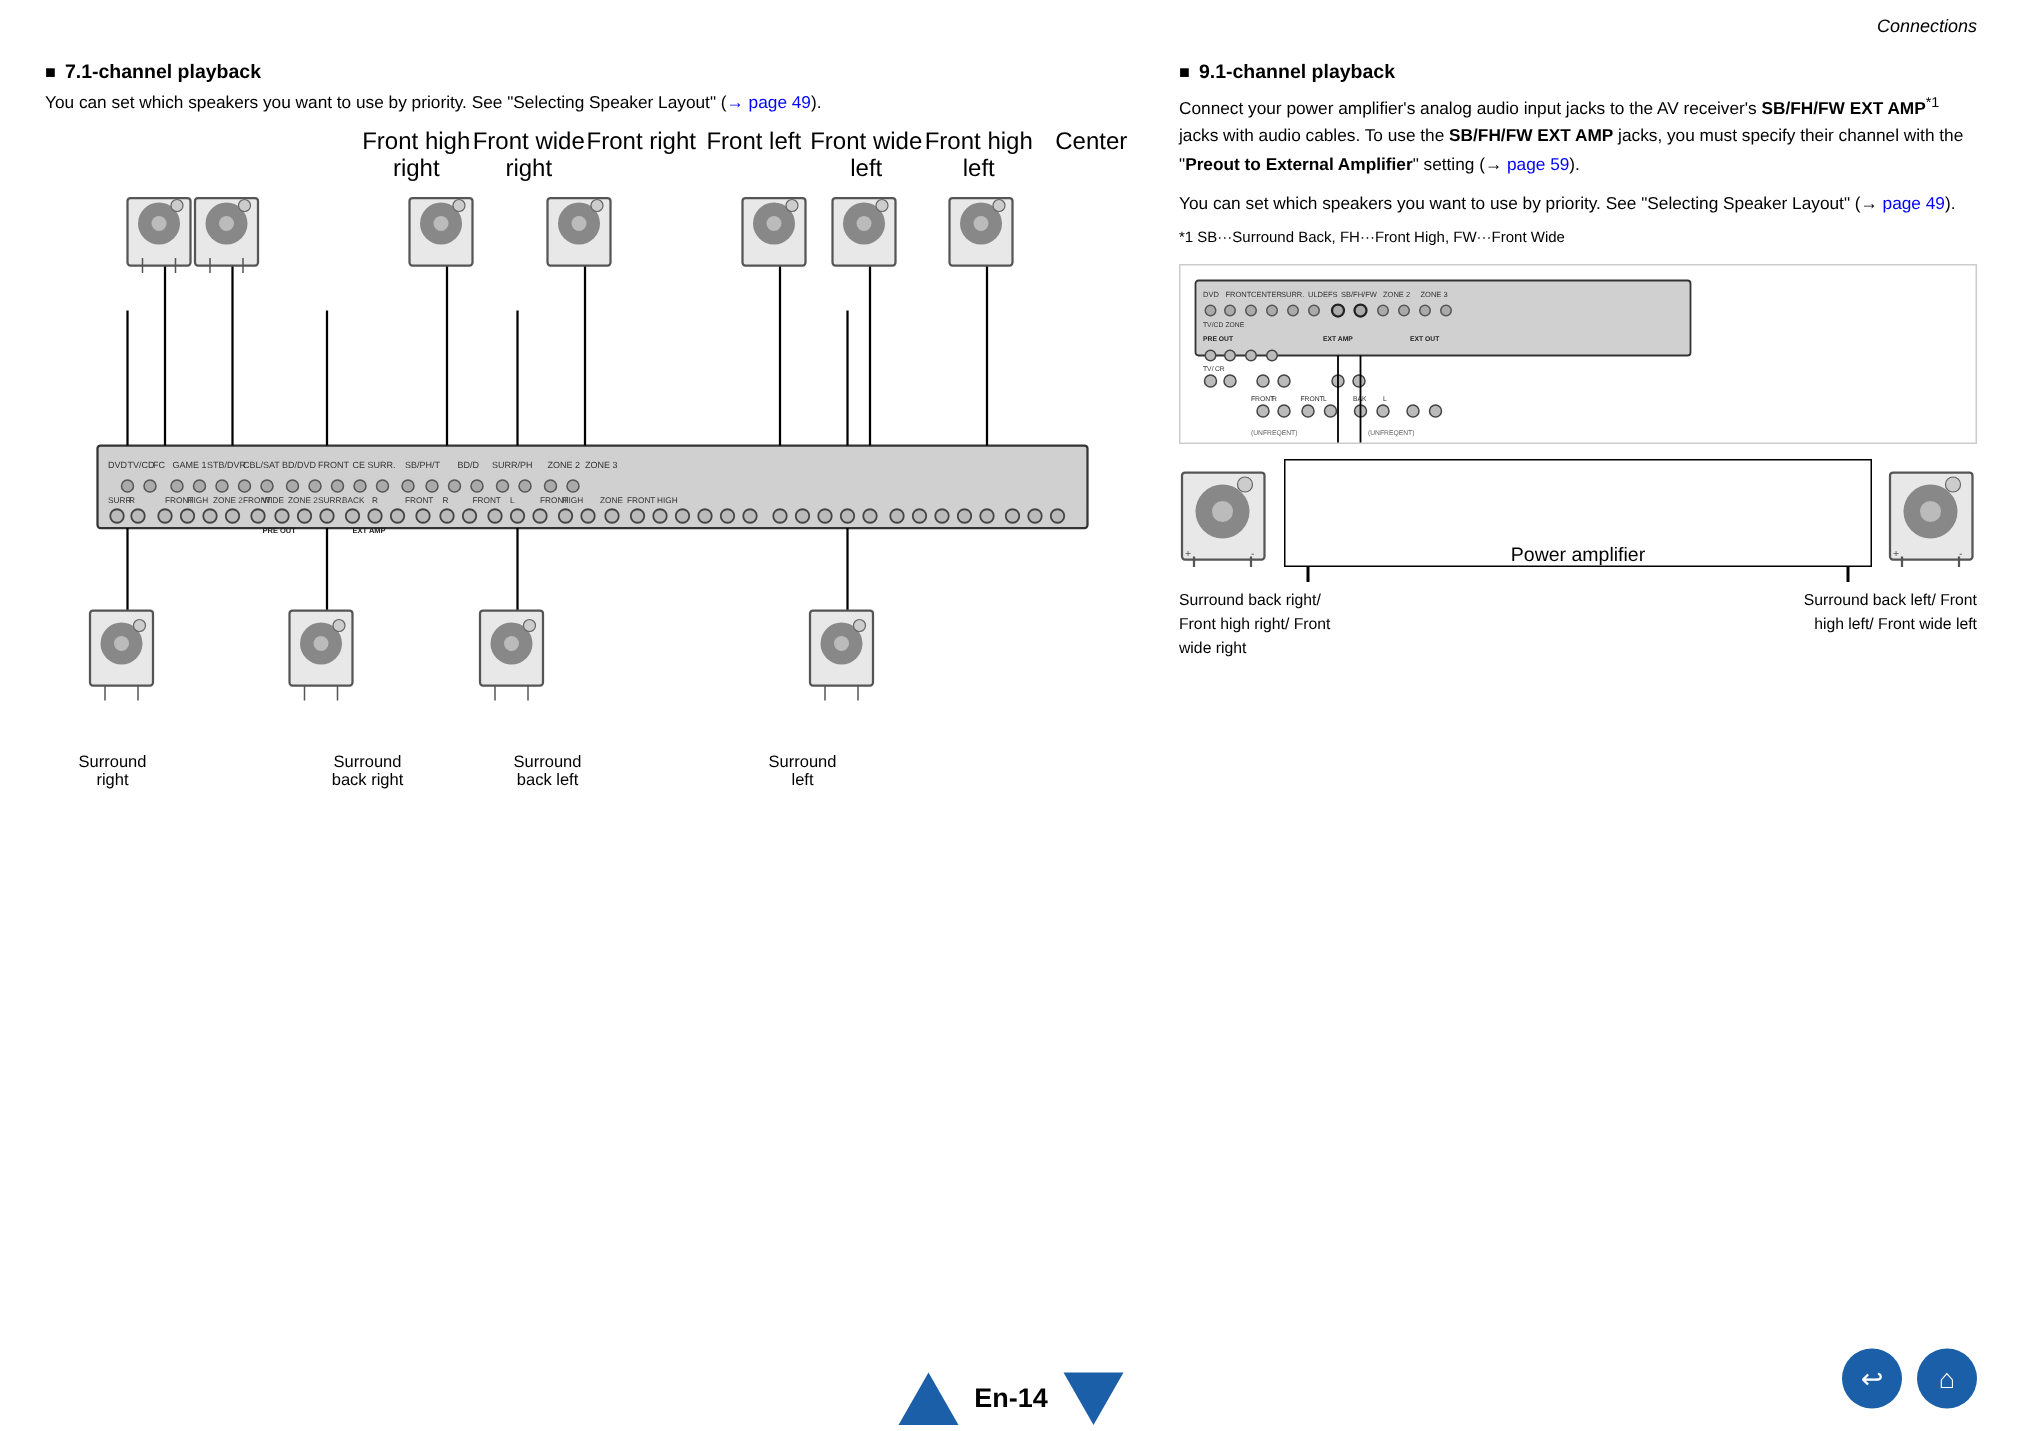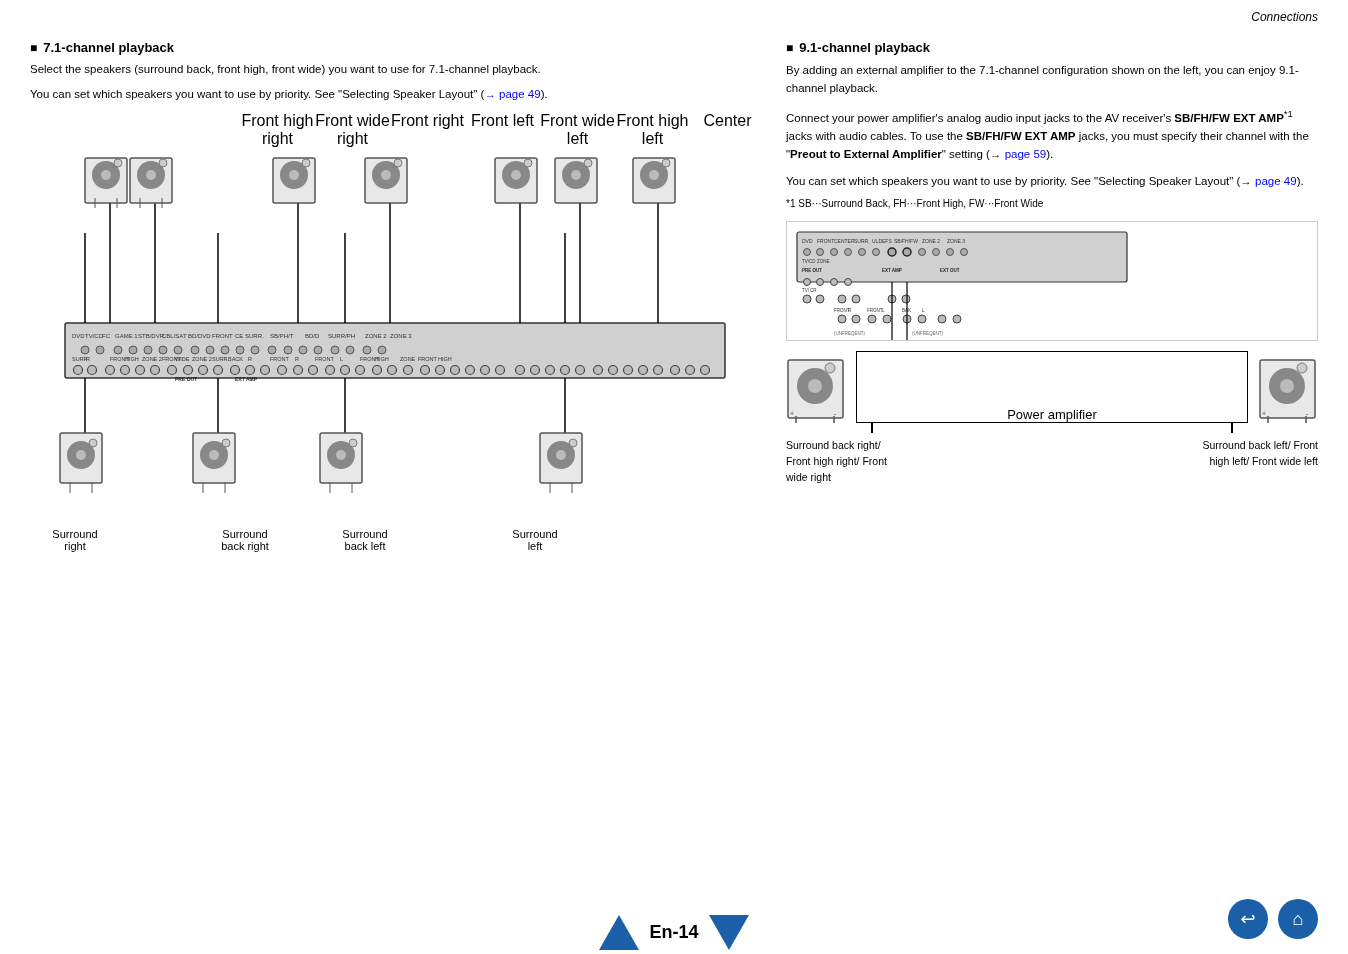"Select the speakers (surround back," div.desc-text { html: <div> <span>Select the speakers (surround back, front high, front wide) you want to use for 7.1-channel playback.</span> </div> -> none }
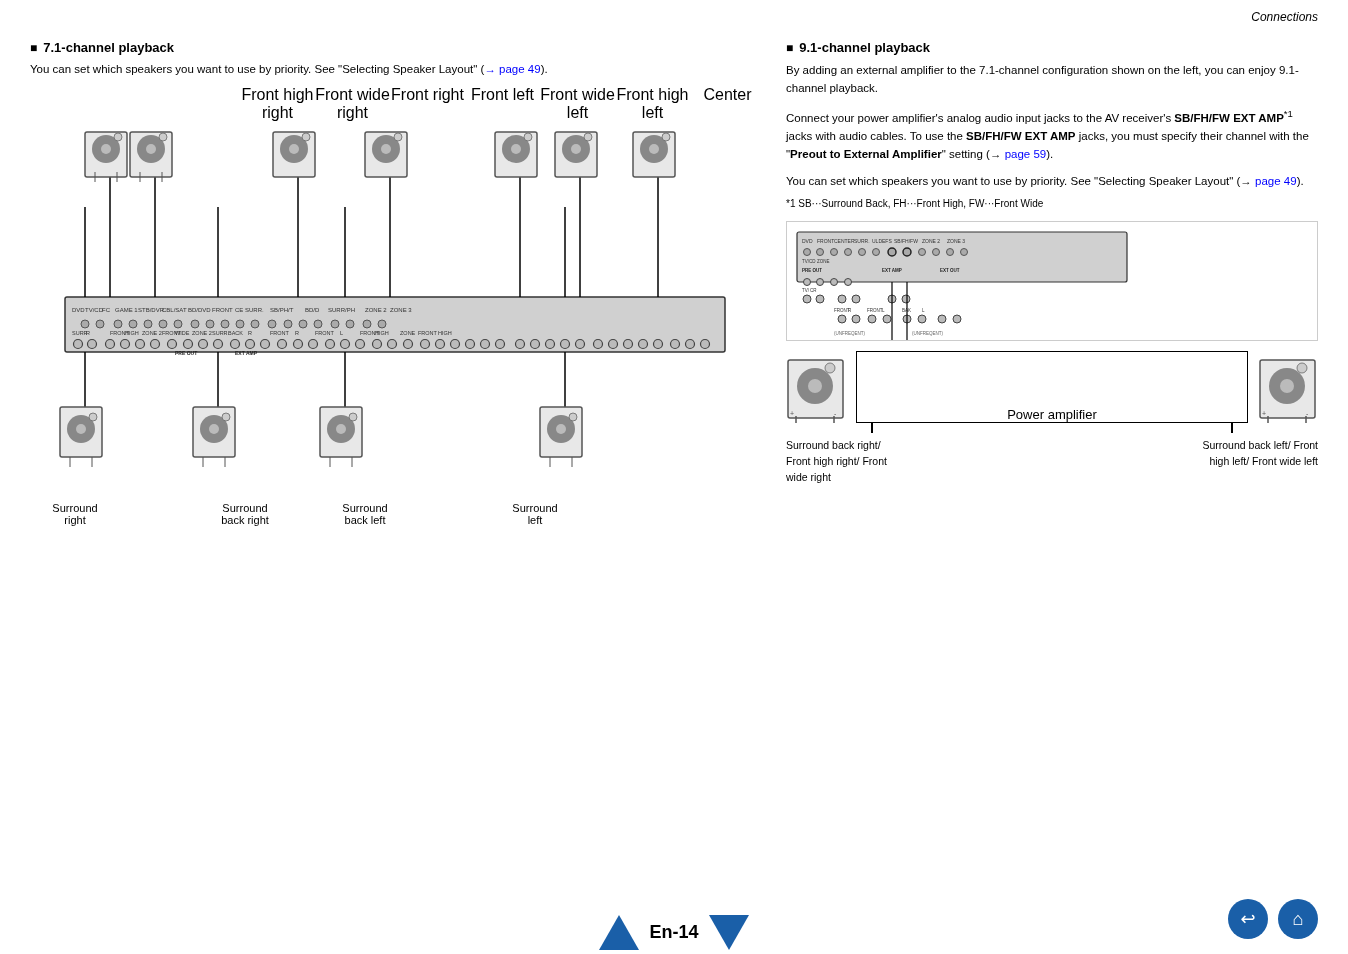"By adding an external amplifier" div.right-desc { html: <div> <span>By adding an external amplifier to the 7.1-channel configuration shown on the left, you can enjoy 9.1-channel playback.</span> </div> -> none }
